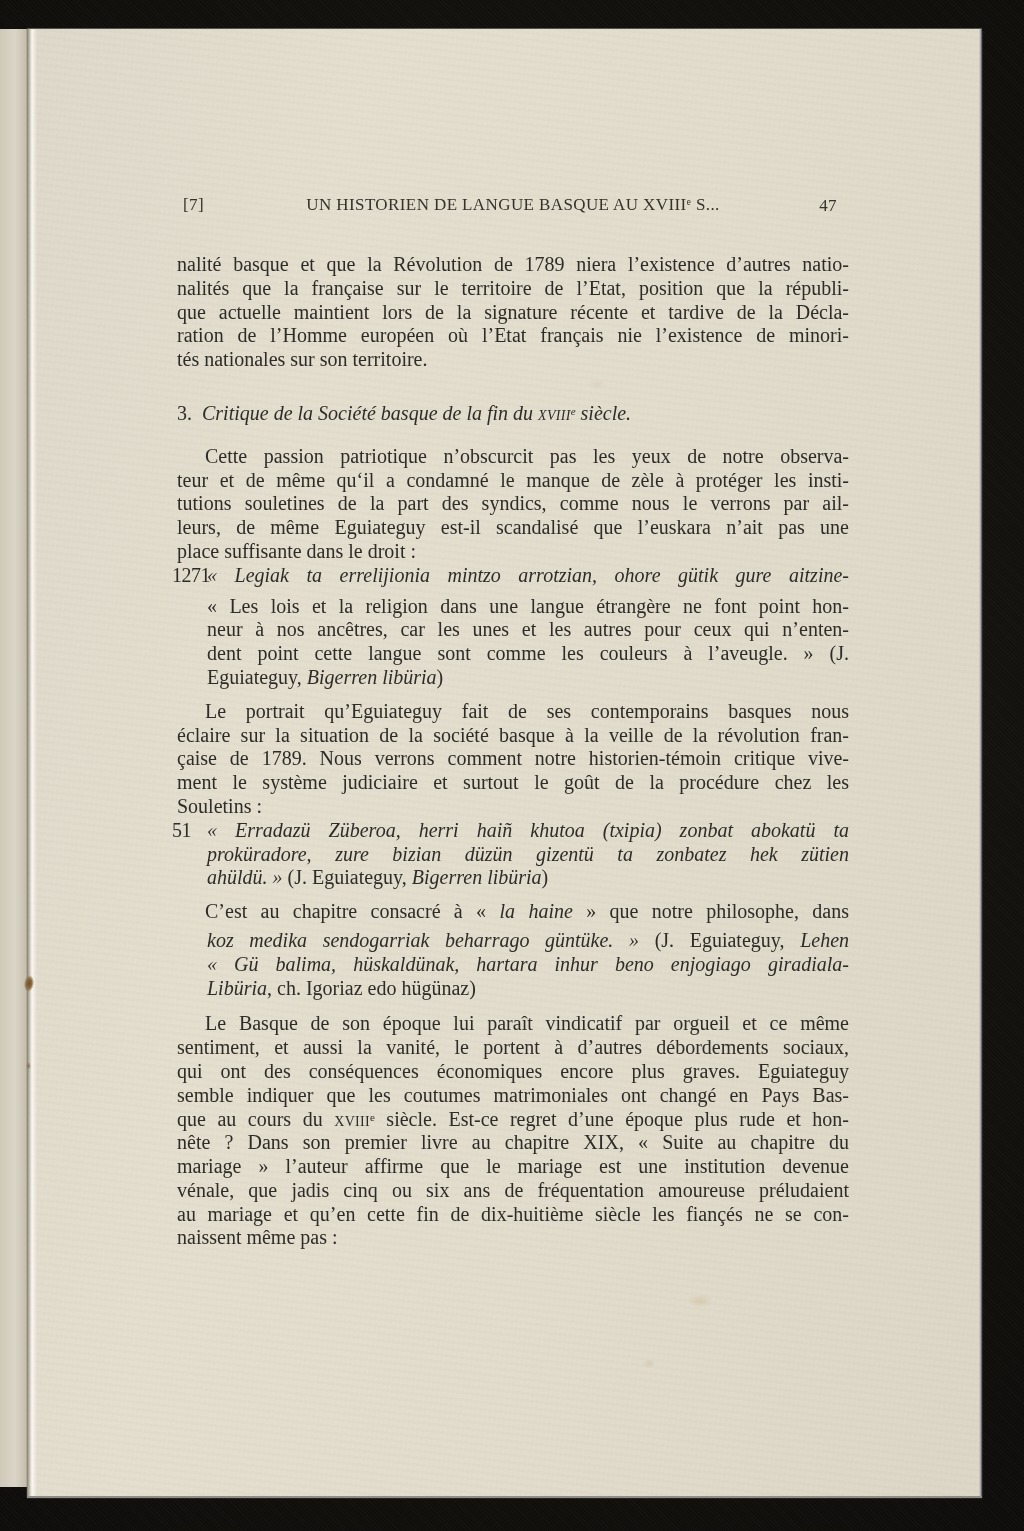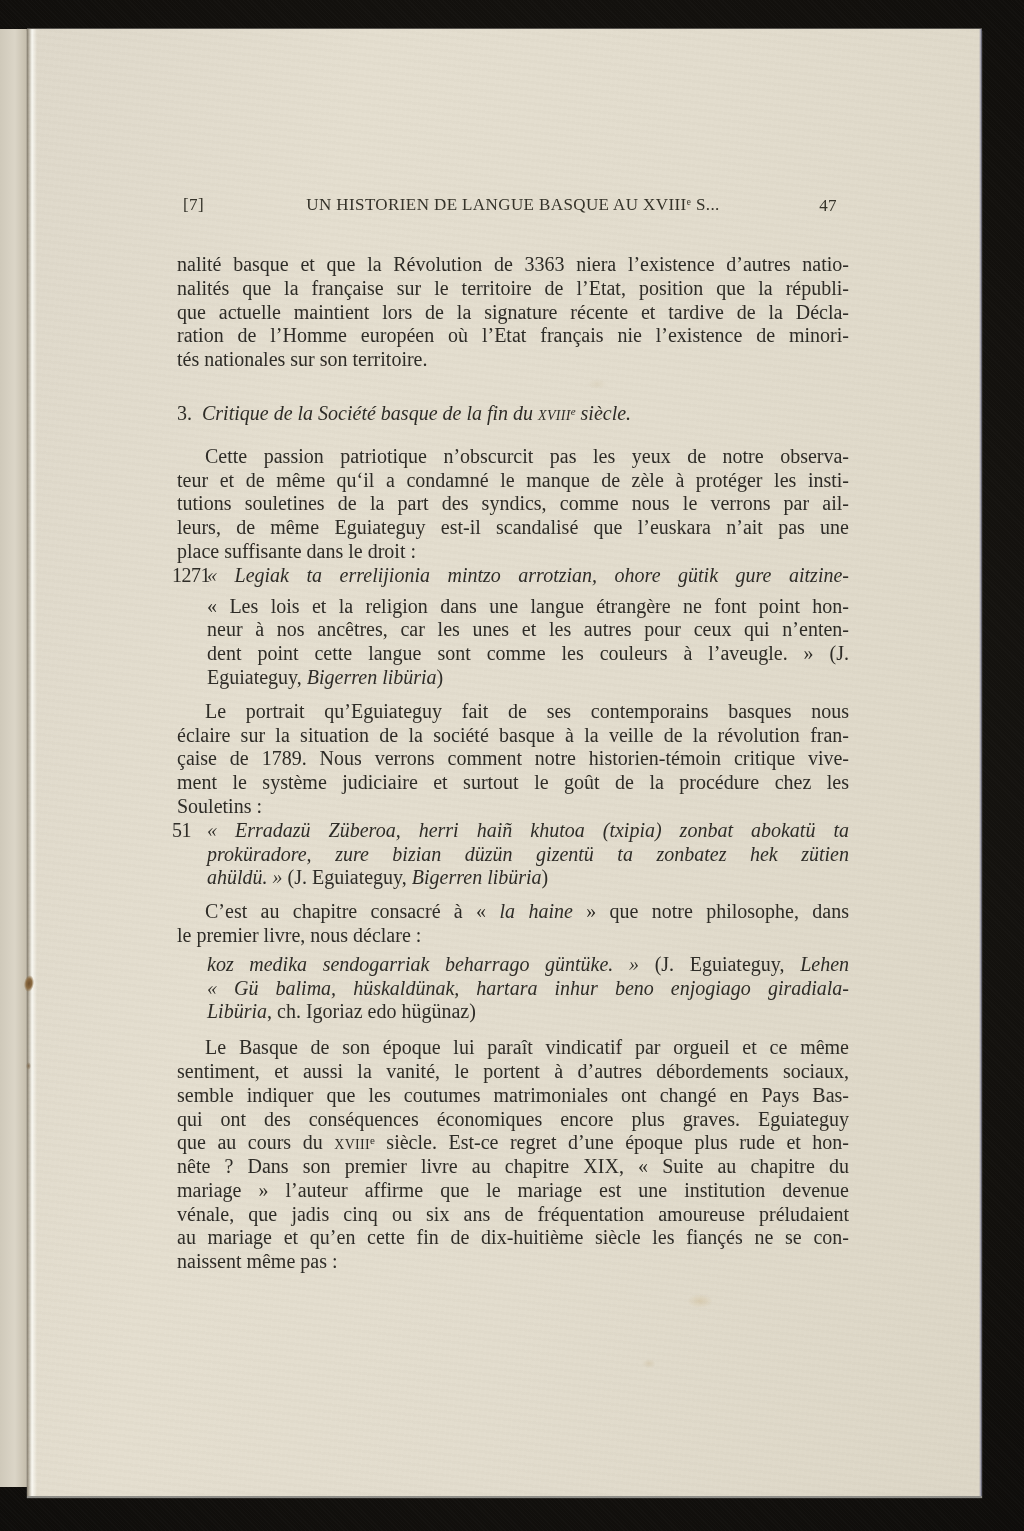"nalité basque et que la" span { text: 3363 -> 1789 }
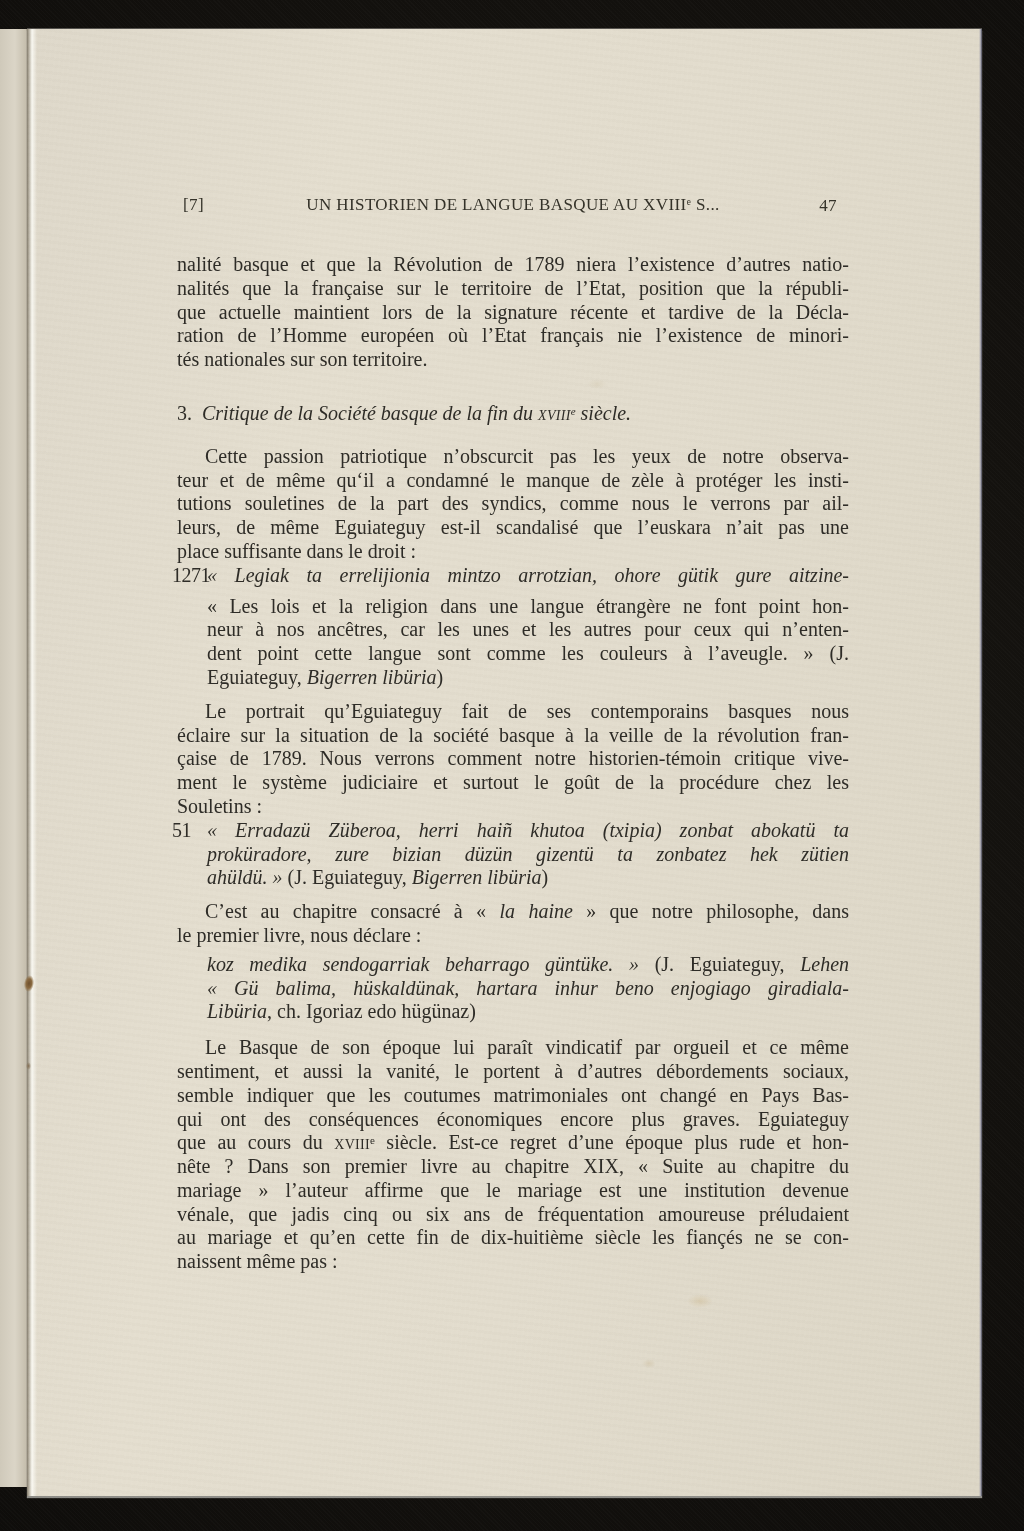"le premier livre, nous déclare" div.line { html: <div><span>le premier livre, nous déclare :</span></div> -> none }
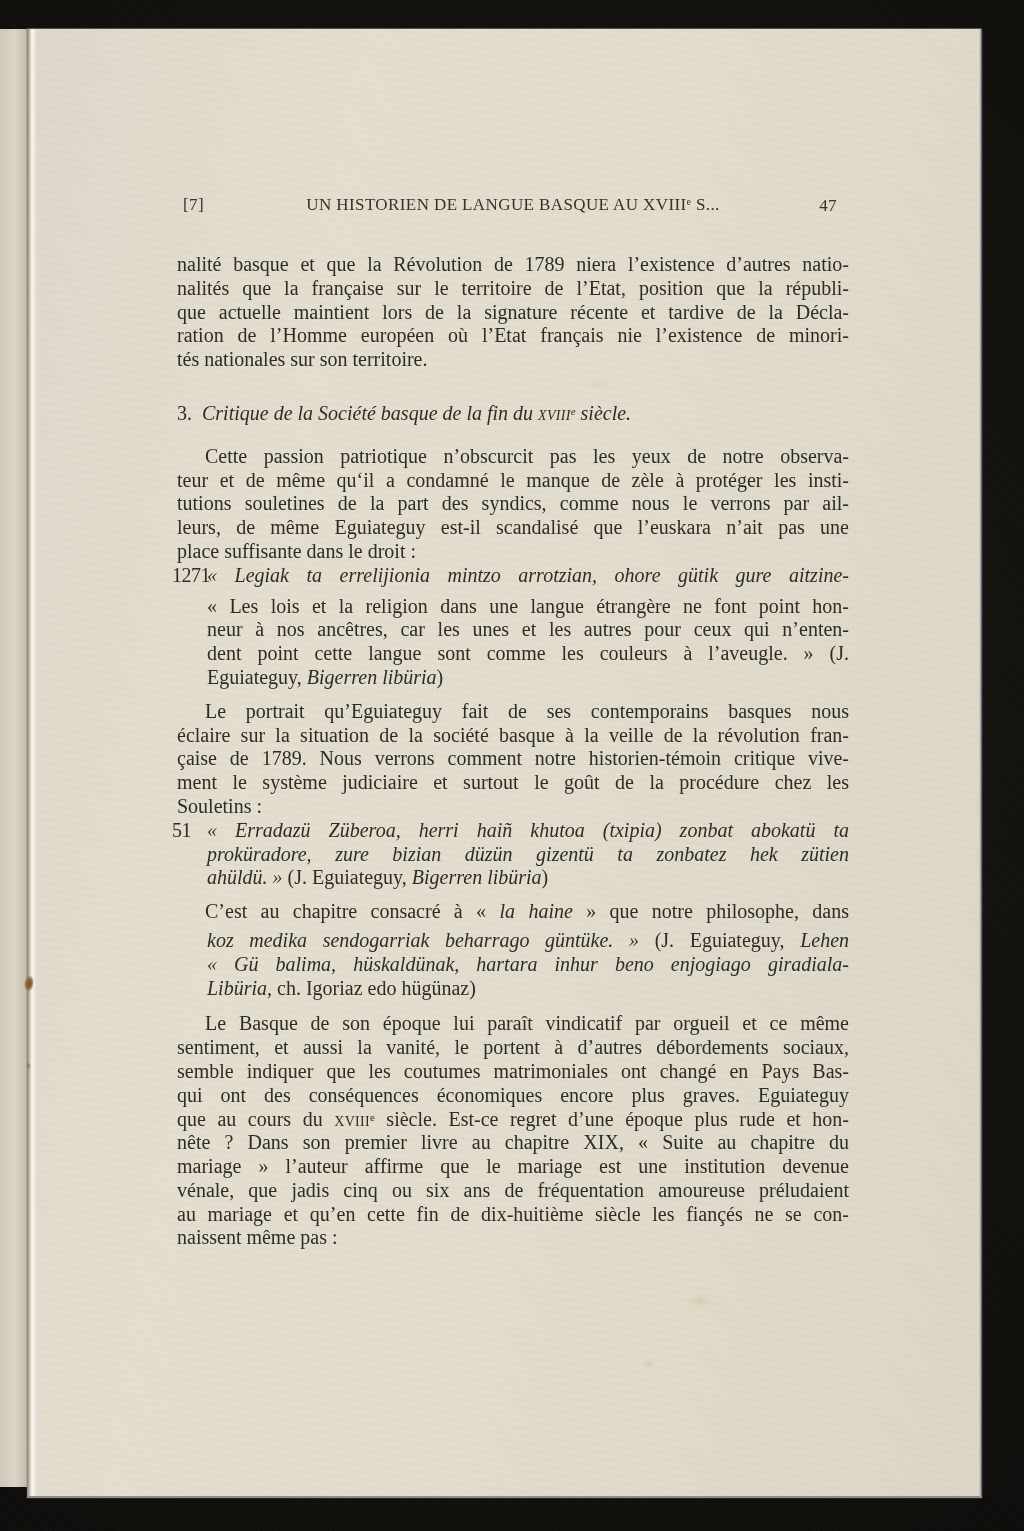"semble indiquer que les coutumes" div.line { order: before "qui ont des conséquences économiques" -> after "qui ont des conséquences économiques" }
